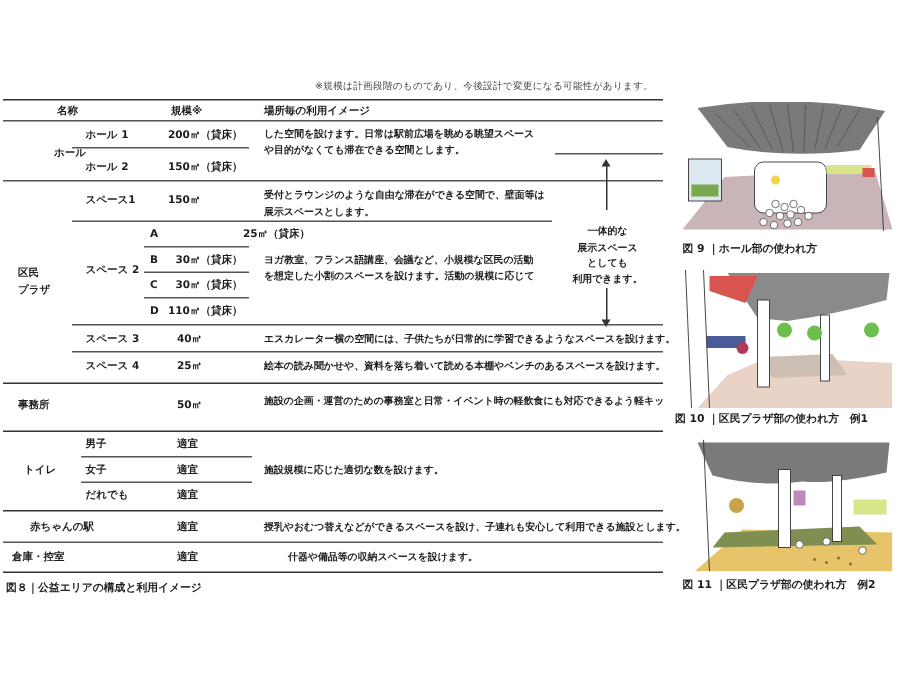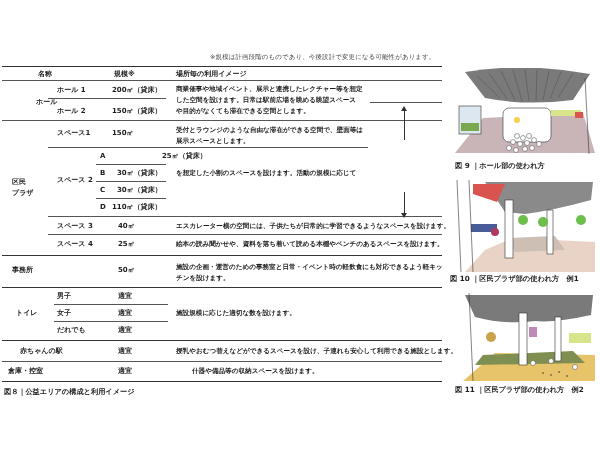"商業催事や地域イベント、展示と連携したレクチャー等を想定" div { html: <div>商業催事や地域イベント、展示と連携したレクチャー等を想定</div> -> none }
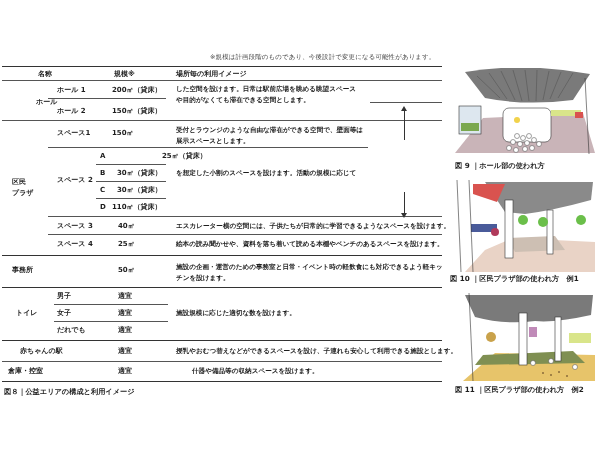"一体的な" div.arrow-text { html: none -> <div> <div>一体的な</div> <div>展示スペース</div> <div>としても</div> <div>利用できます。</div> </div> }
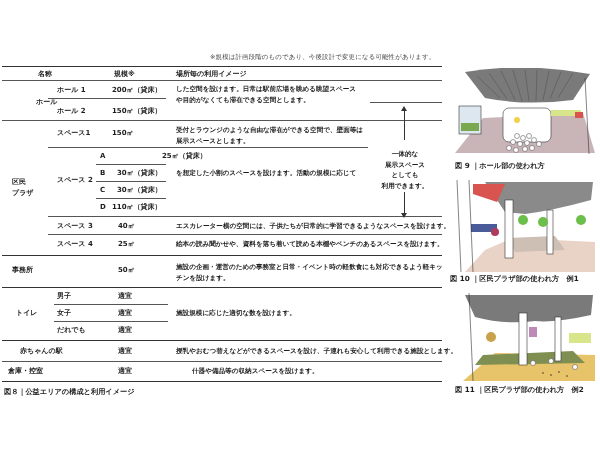"ヨガ教室、フランス語講座、会議など、小規模な区民の活動" div { html: none -> <div>ヨガ教室、フランス語講座、会議など、小規模な区民の活動</div> }
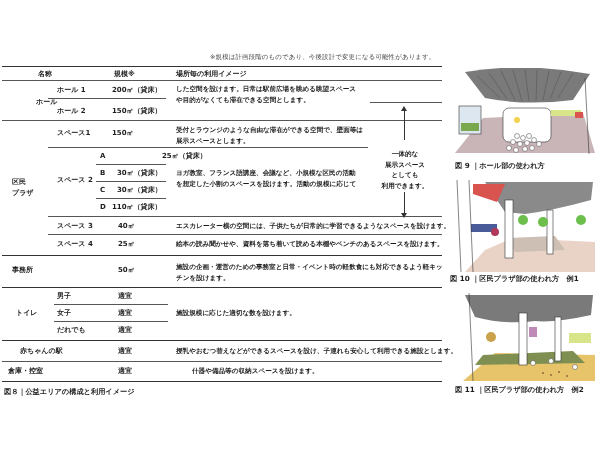"チンを設けます。" div { html: <div>チンを設けます。</div> -> none }
